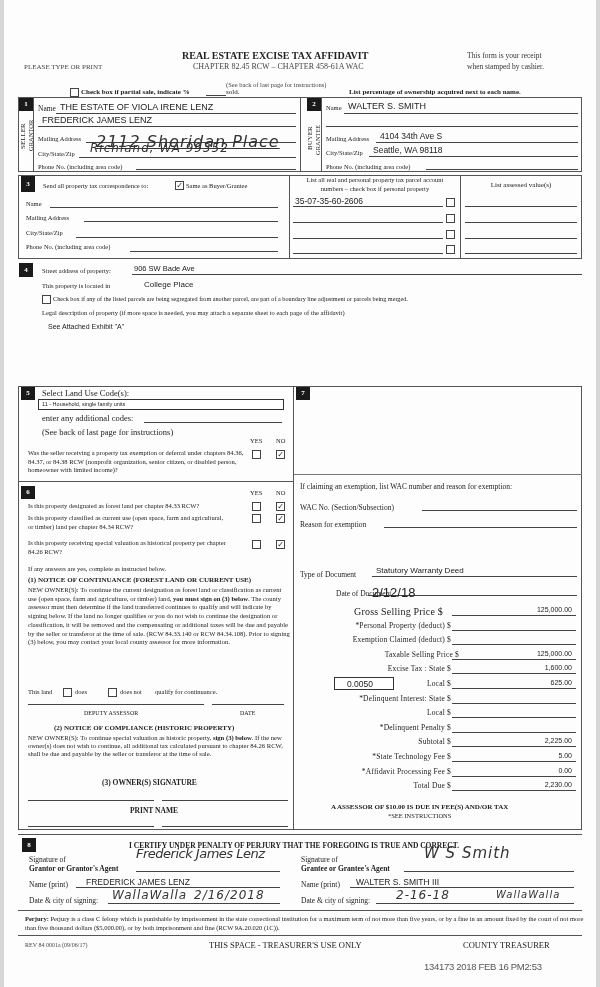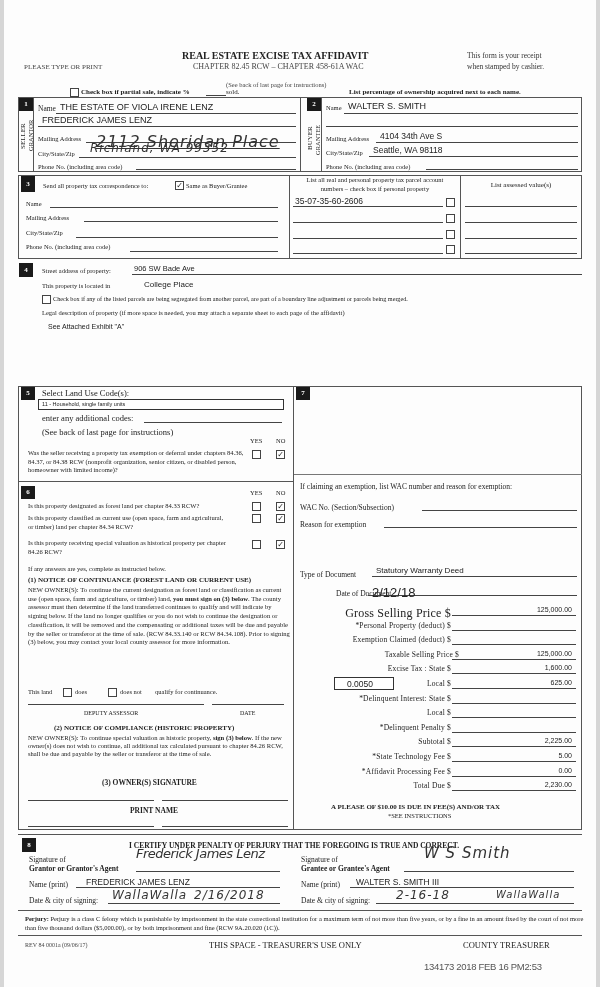"Gross Selling Price $" div.abs { font-size: 12px -> 10px; left: 300px -> 292px }
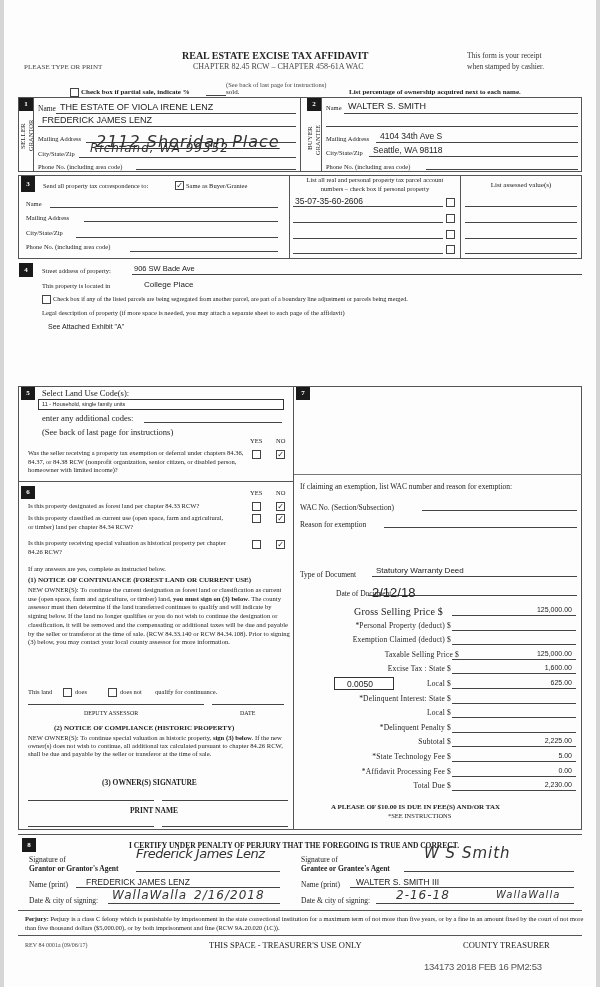"A PLEASE OF $10.00 IS" div.abs { text: PLEASE -> ASSESSOR }
